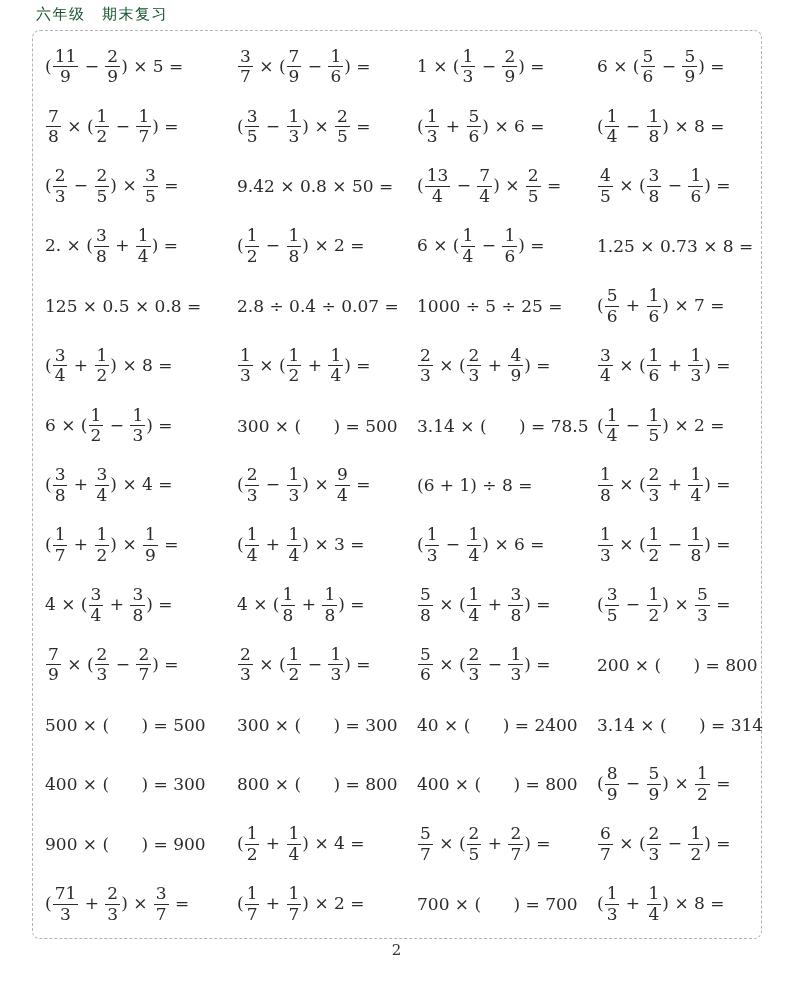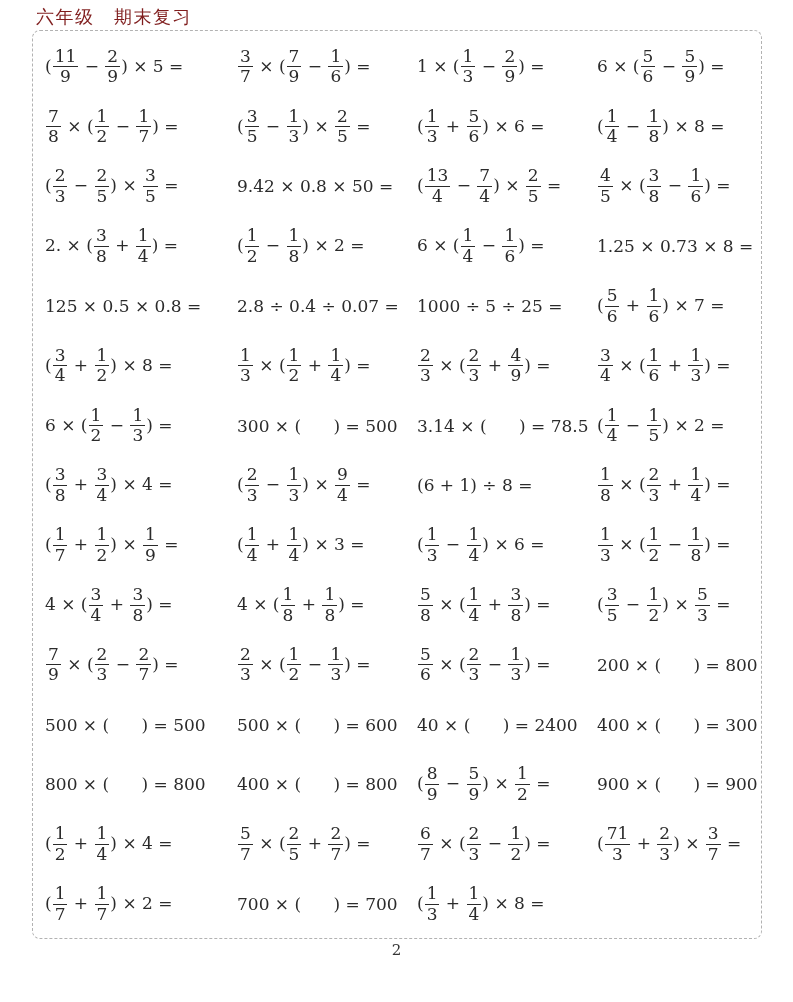"六年级 期末复习" .header { color: #7f1d1d -> #14532d; font-size: 18px -> 15px }
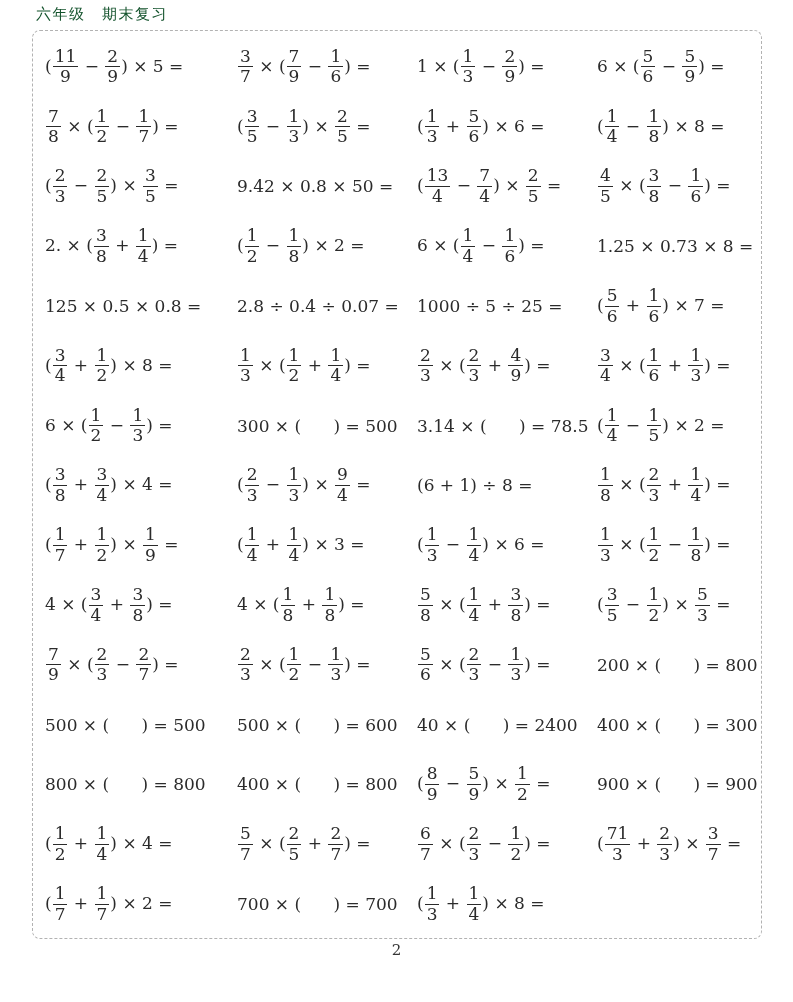"500 × ( ) = 600" span.expr { text: 500 × (      ) = 600 -> 300 × (      ) = 300 }
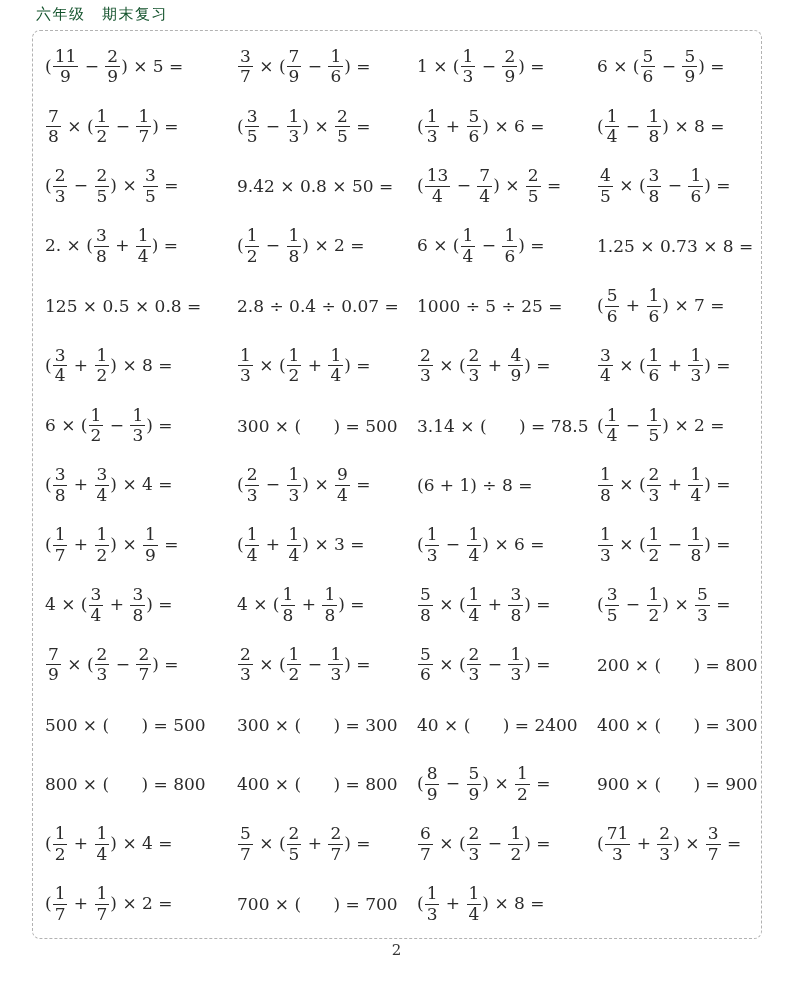"3.14 × ( ) = 314" div.cell { html: none -> <div> <span>3.14 × ( ) = 314</span> </div> }
